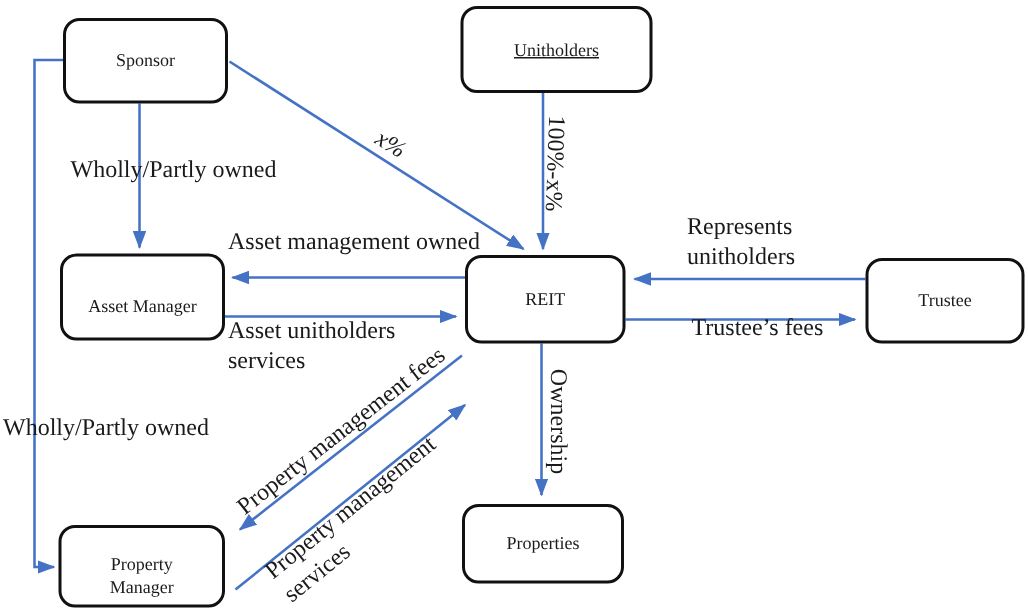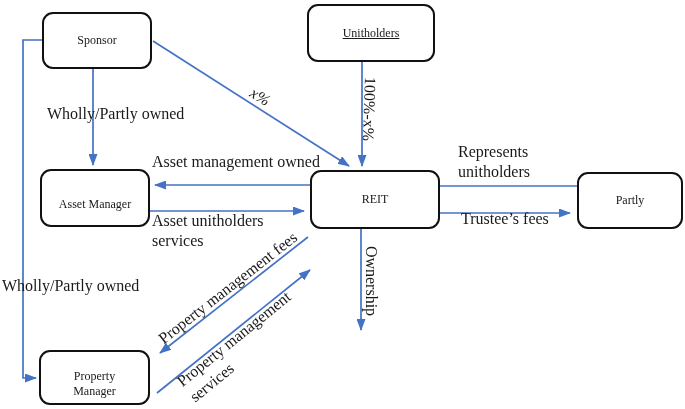"REIT" div.node { width: 130px -> 107px }
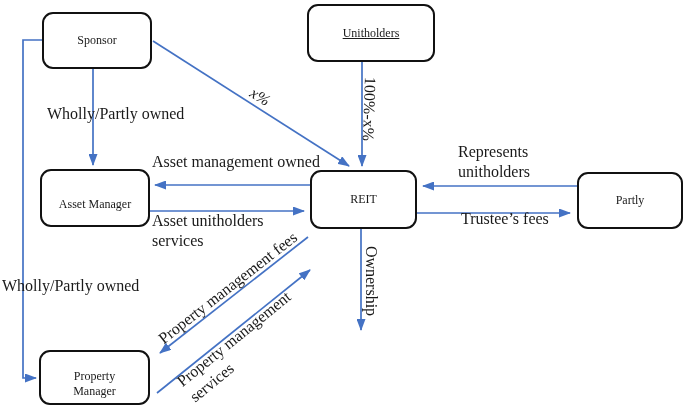"Partly" span.node-label { text: Partly -> Trustee }
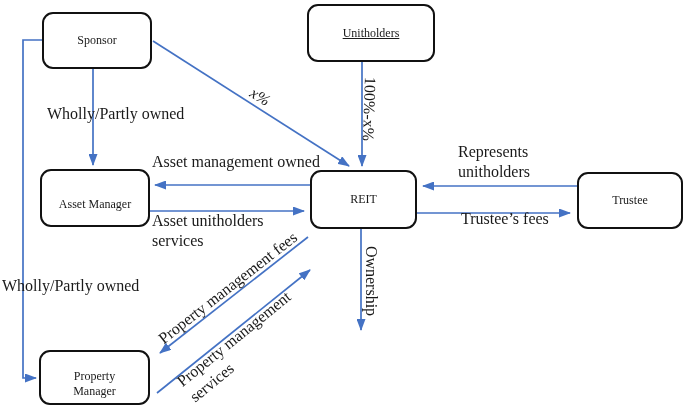"Properties" div.node { html: none -> <div> <span>Properties</span> </div> }
